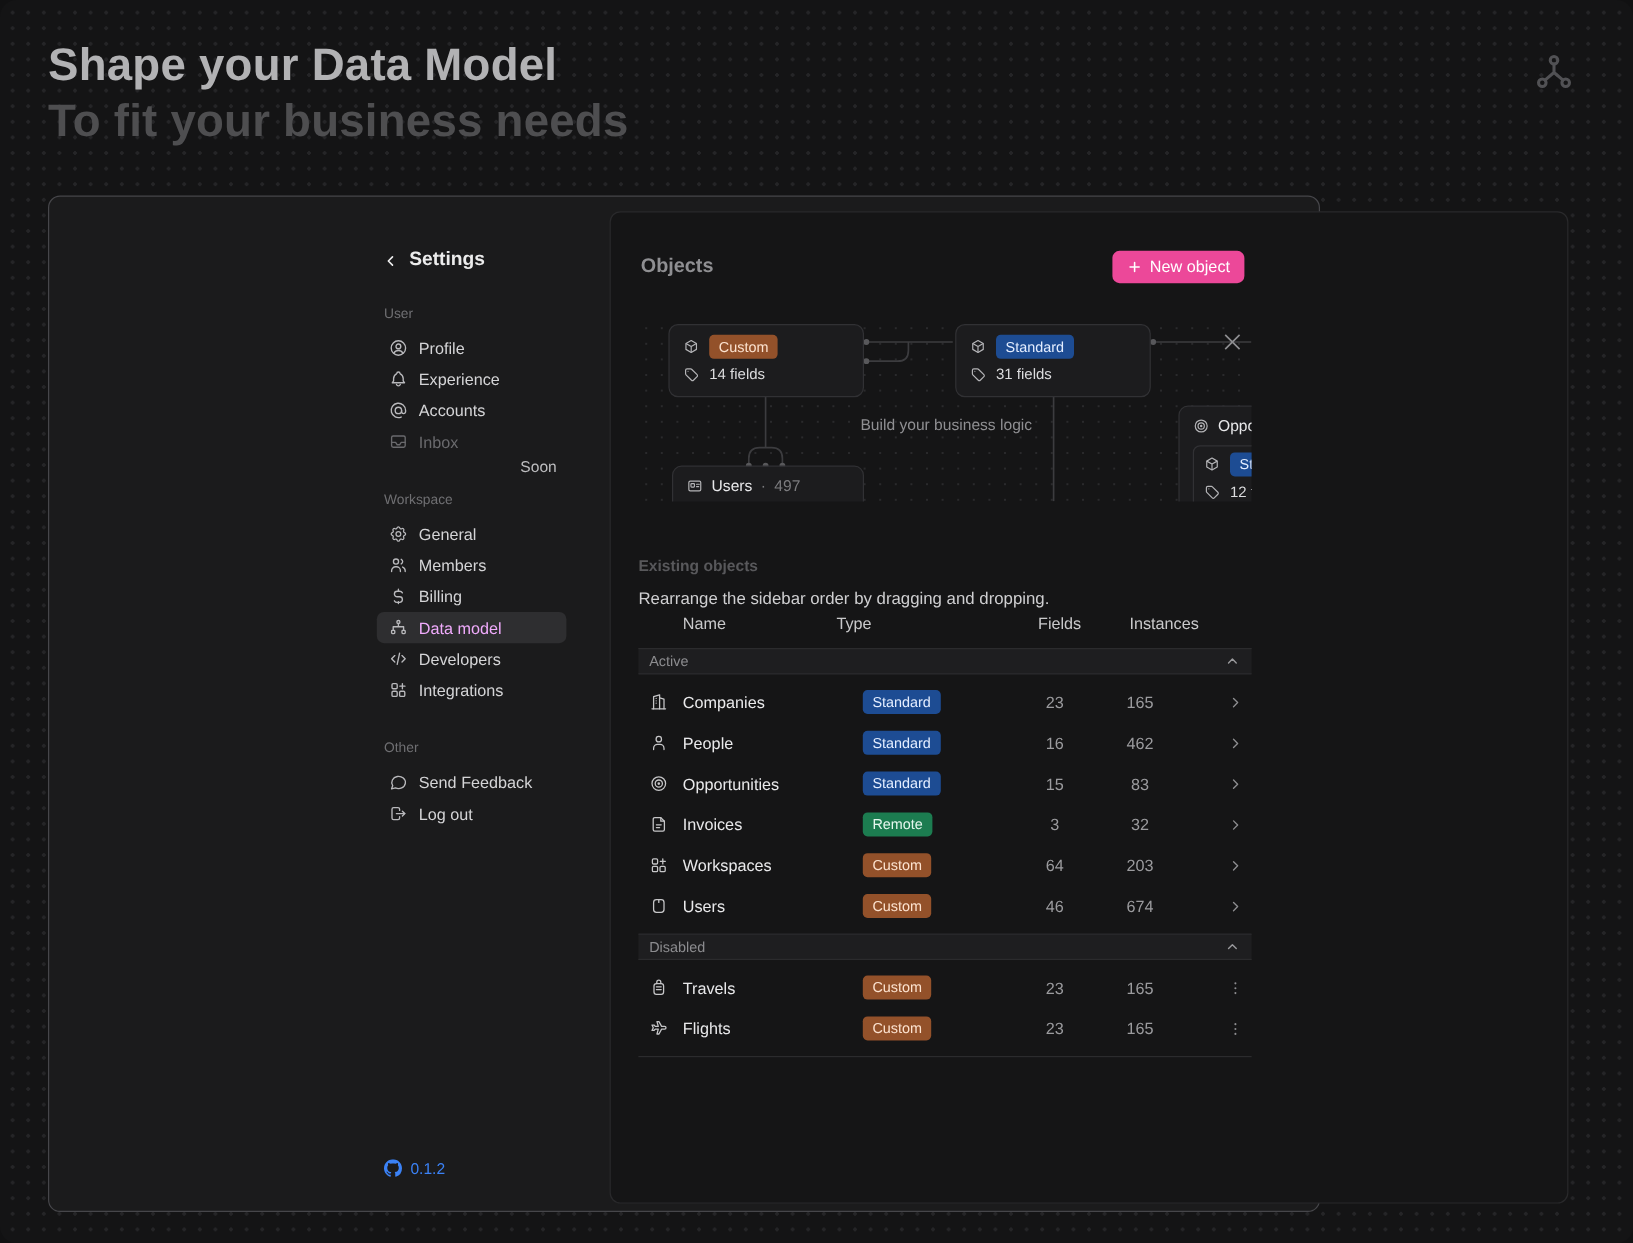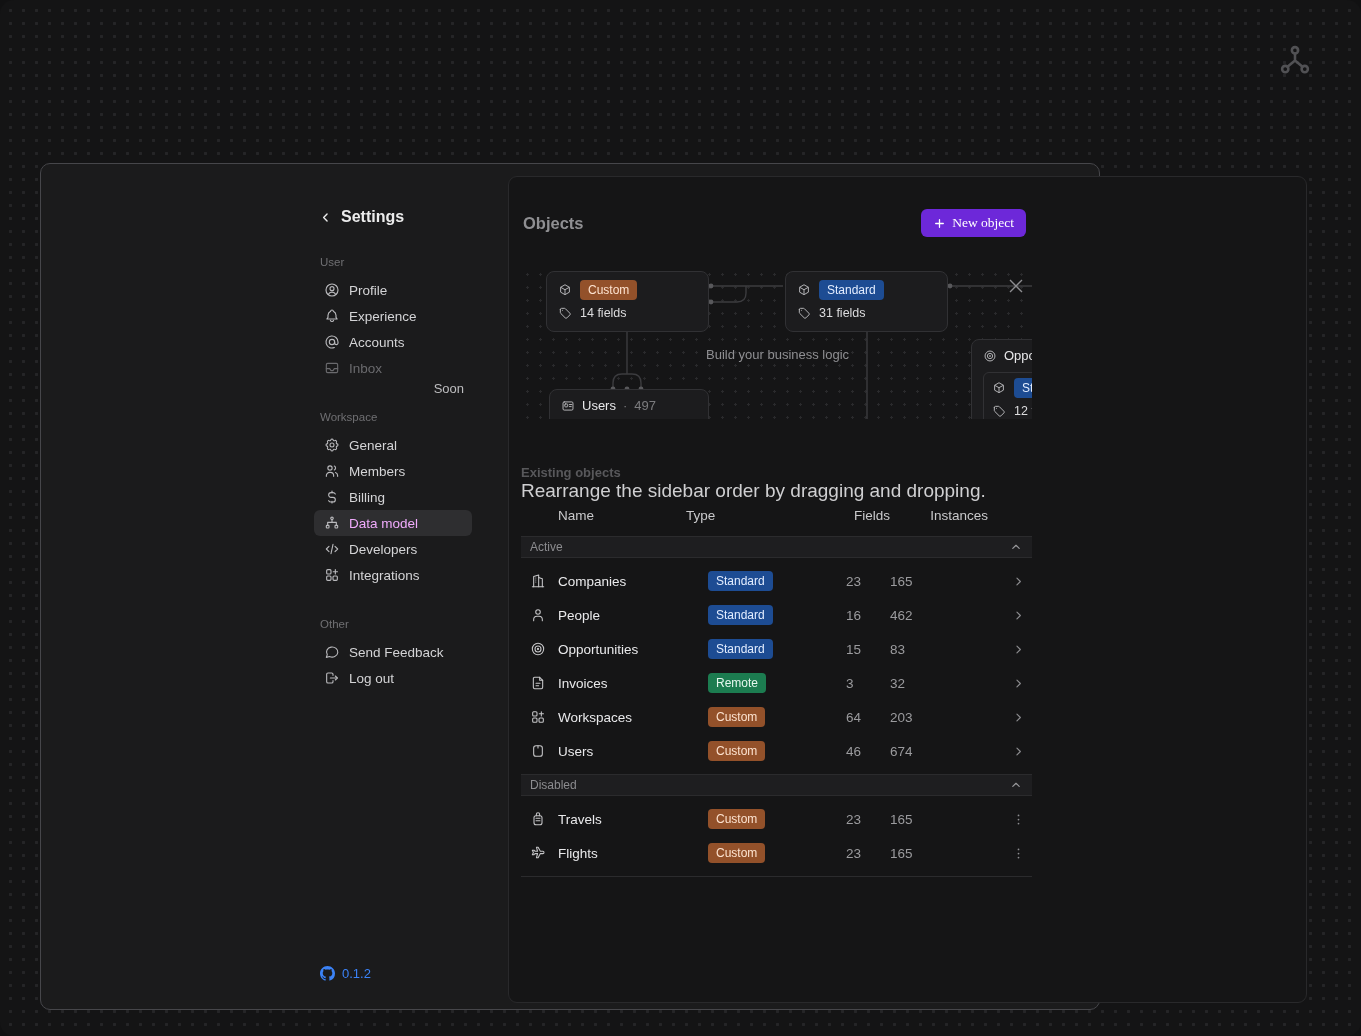"Shape your Data Model" div.headline { html: none -> <div> <h1>Shape your Data Model</h1> <h2>To fit your business needs</h2> </div> }
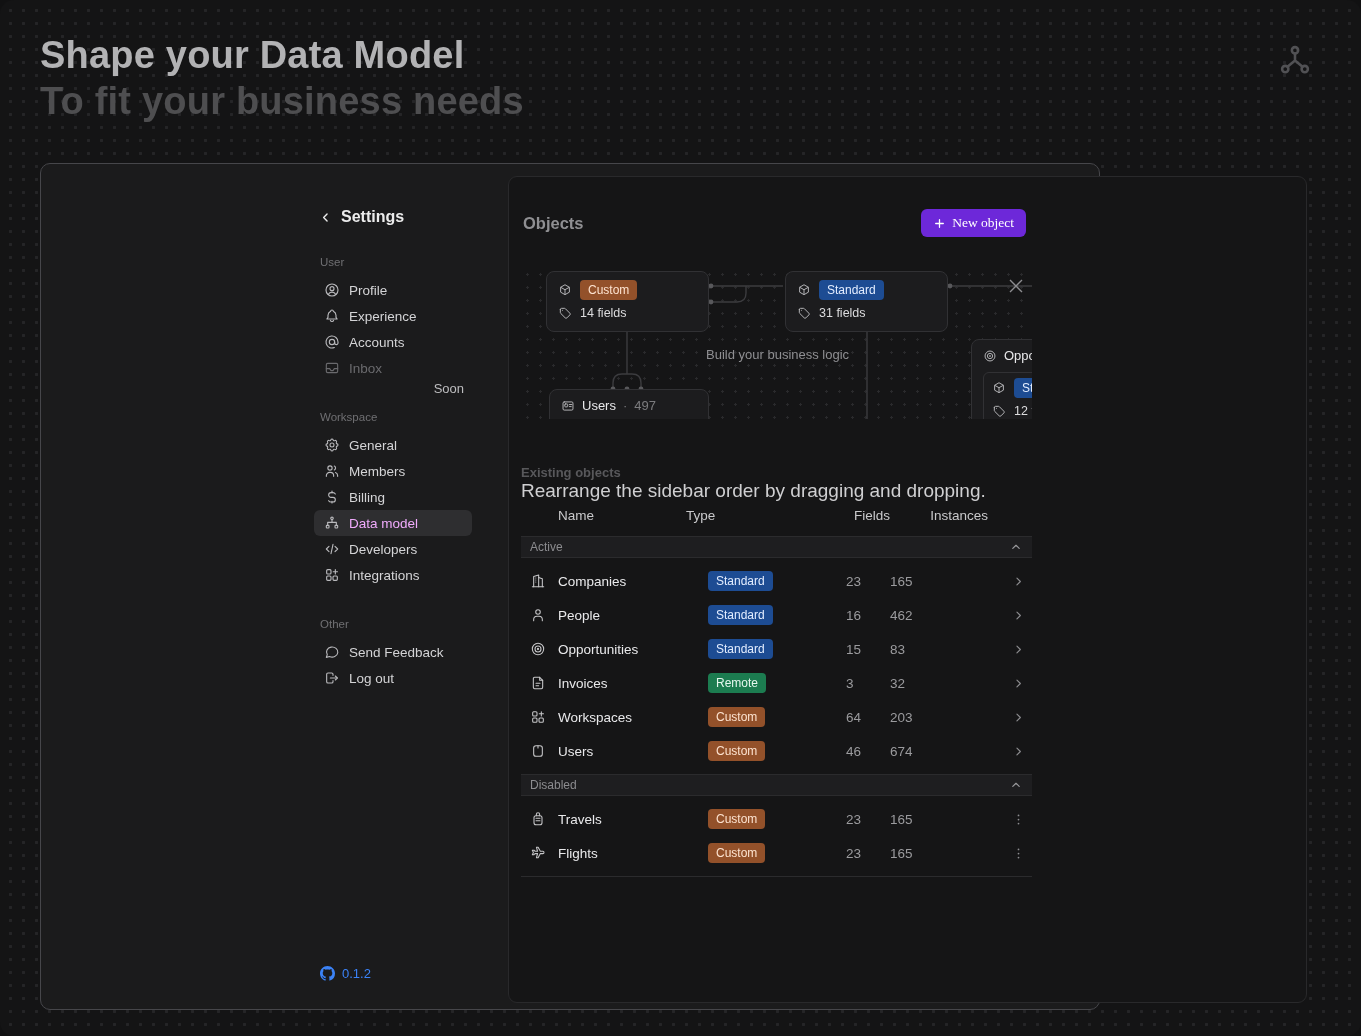"Objects" .content { left: 12px -> 23px }
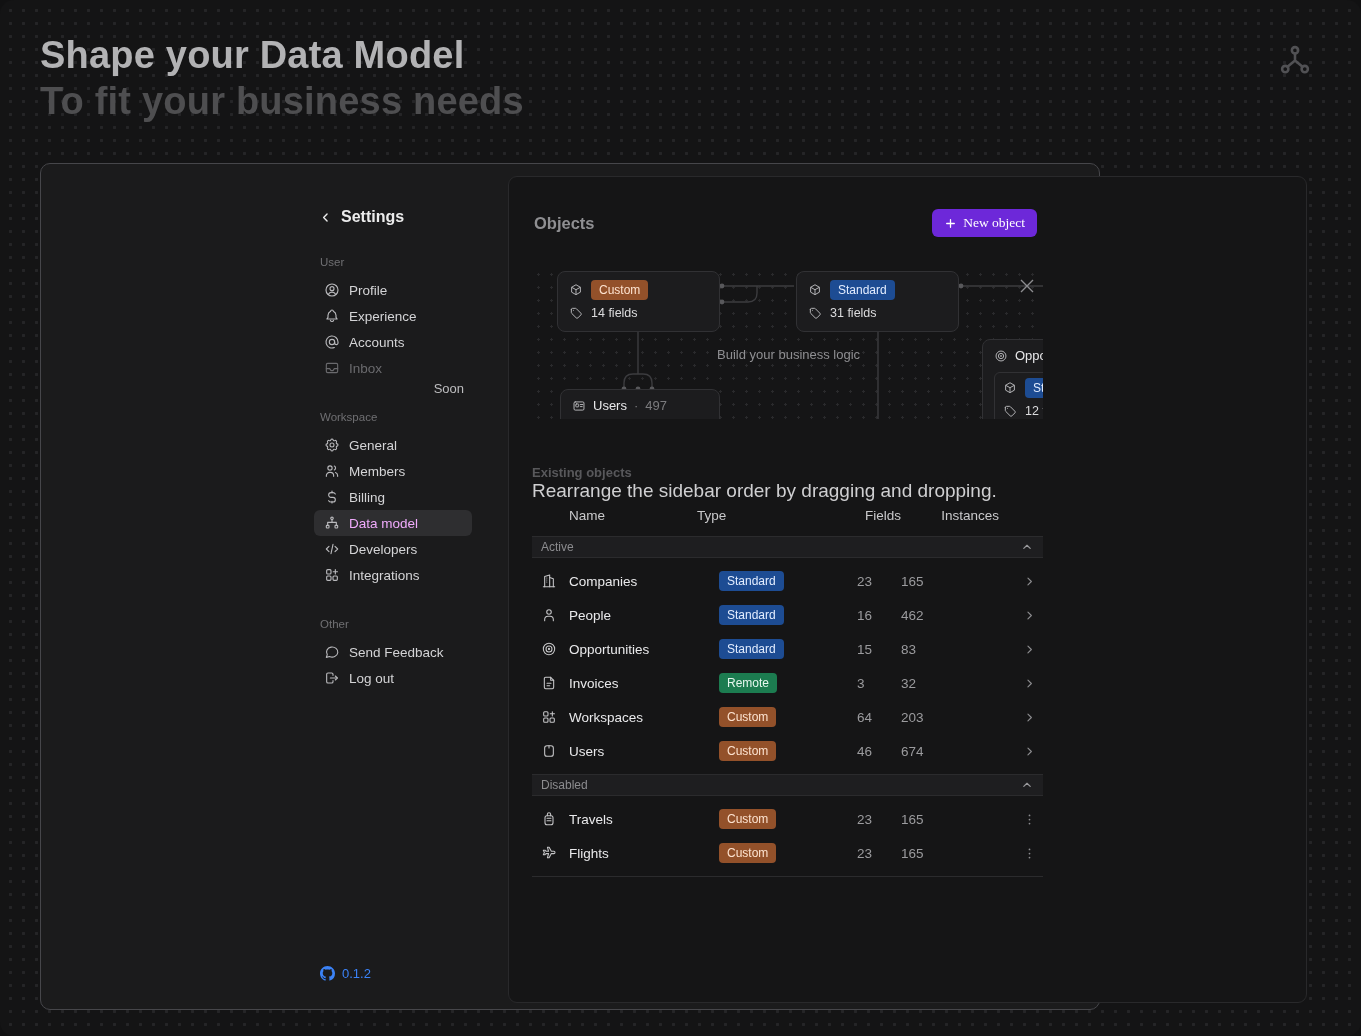"New object" .btn-primary { background: #6d28d9 -> #ec4899; font-family: Liberation Serif, serif -> Liberation Sans, sans-serif }
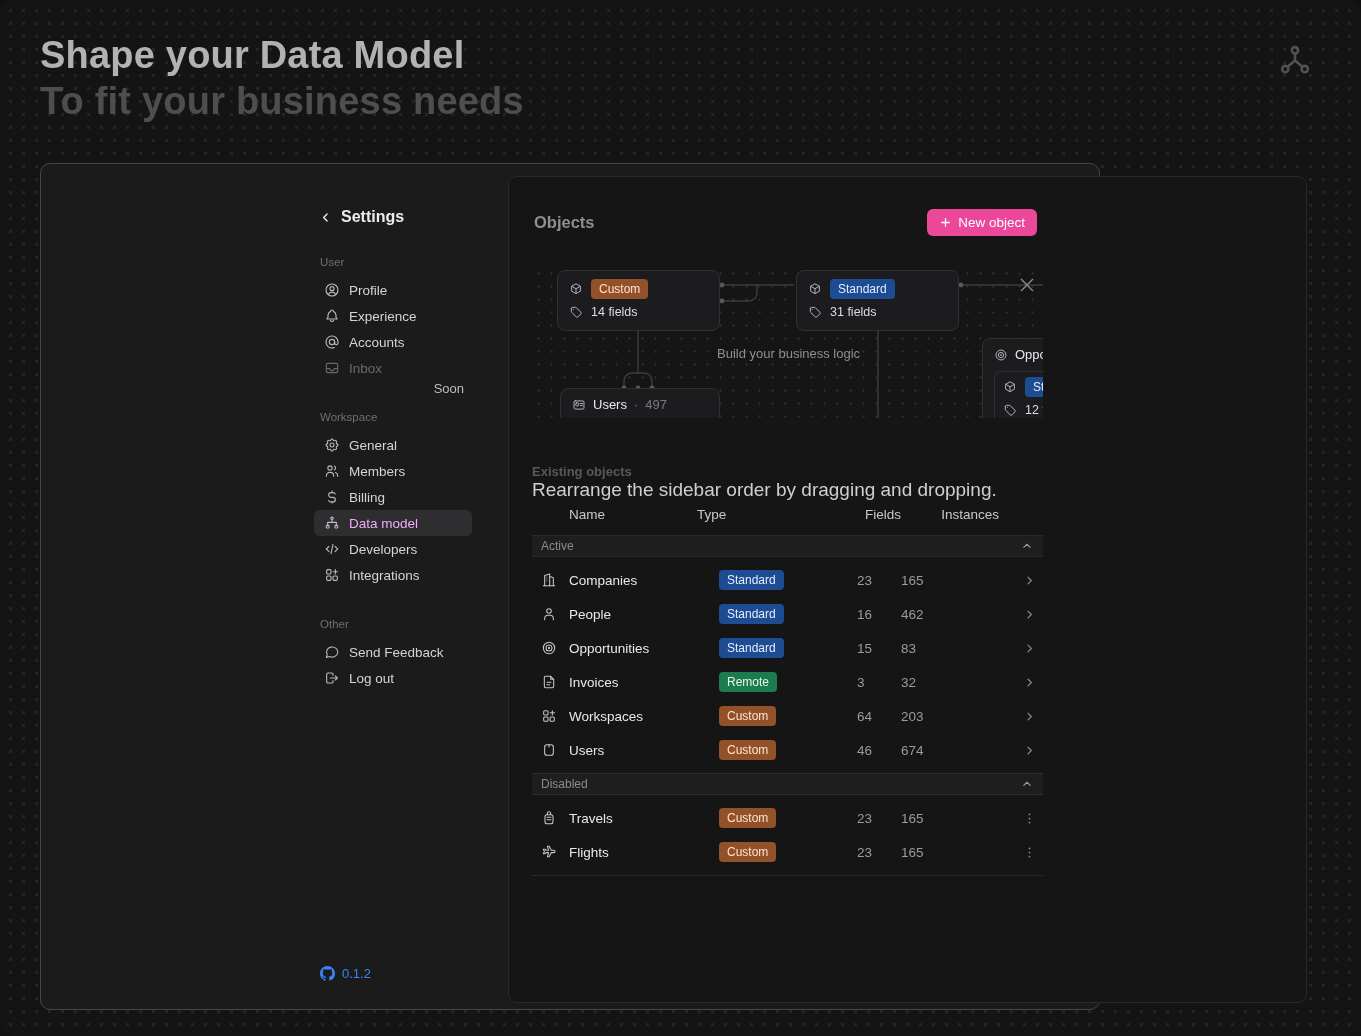"Rearrange the sidebar order by" .existing-desc { font-size: 19px -> 14px; margin-top: none -> 11px }
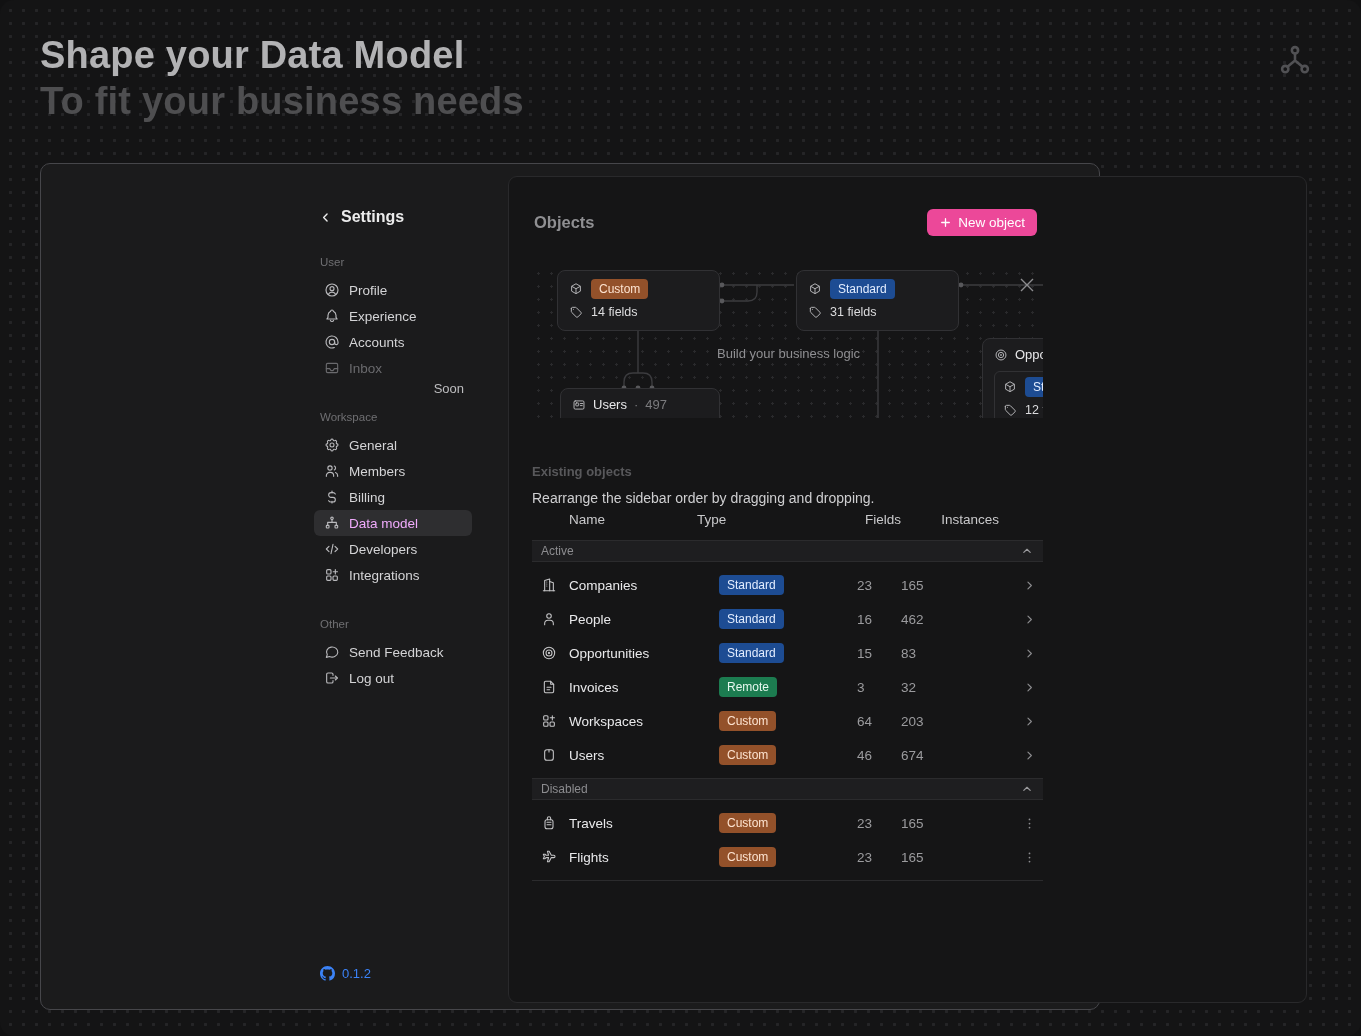"23" .trow .rnum { text-align: left -> center }
